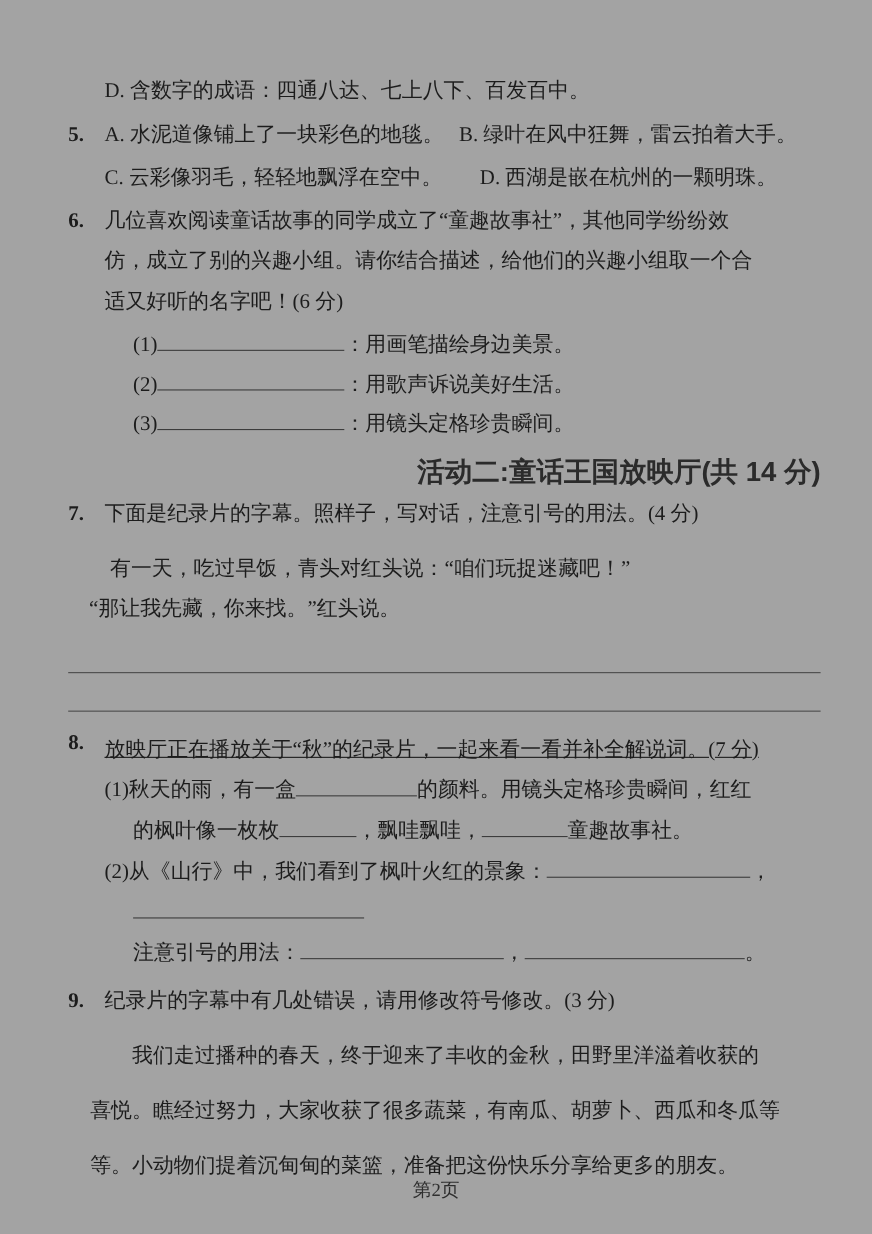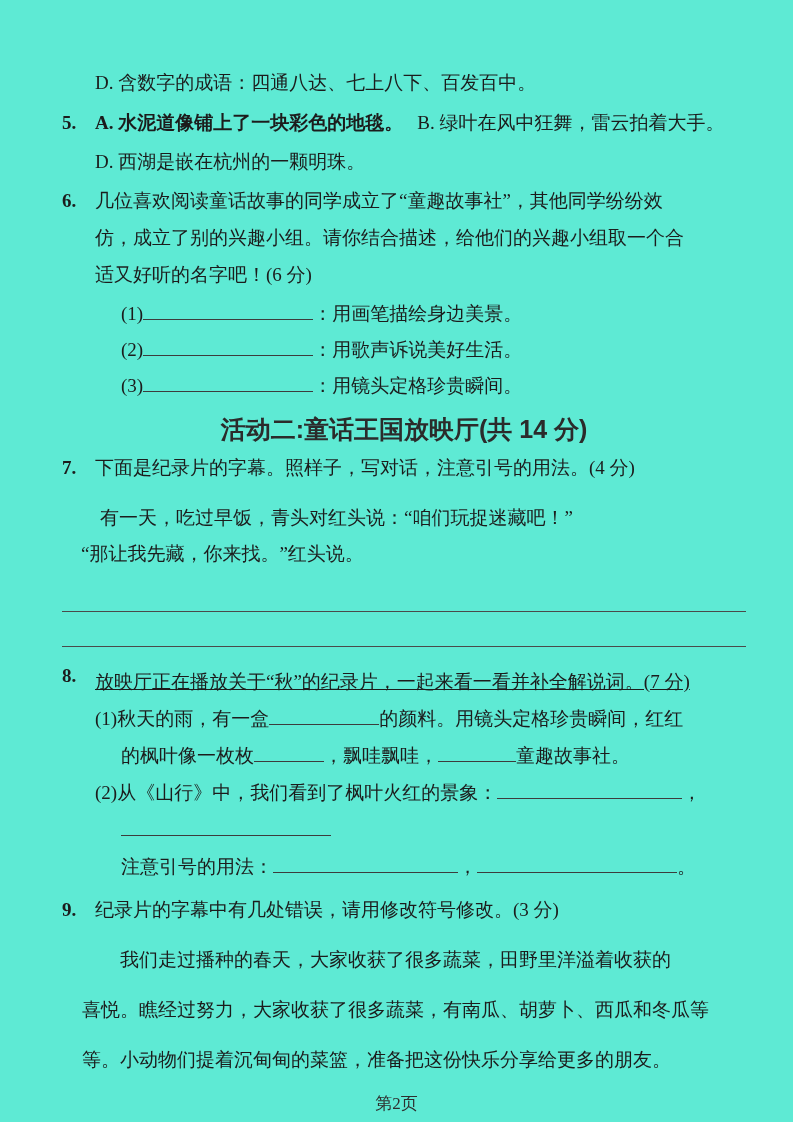"D. 含数字的成语：四通八达、七上八下、百发百中。" .page { background: #5eead4 -> #a3a3a3 }
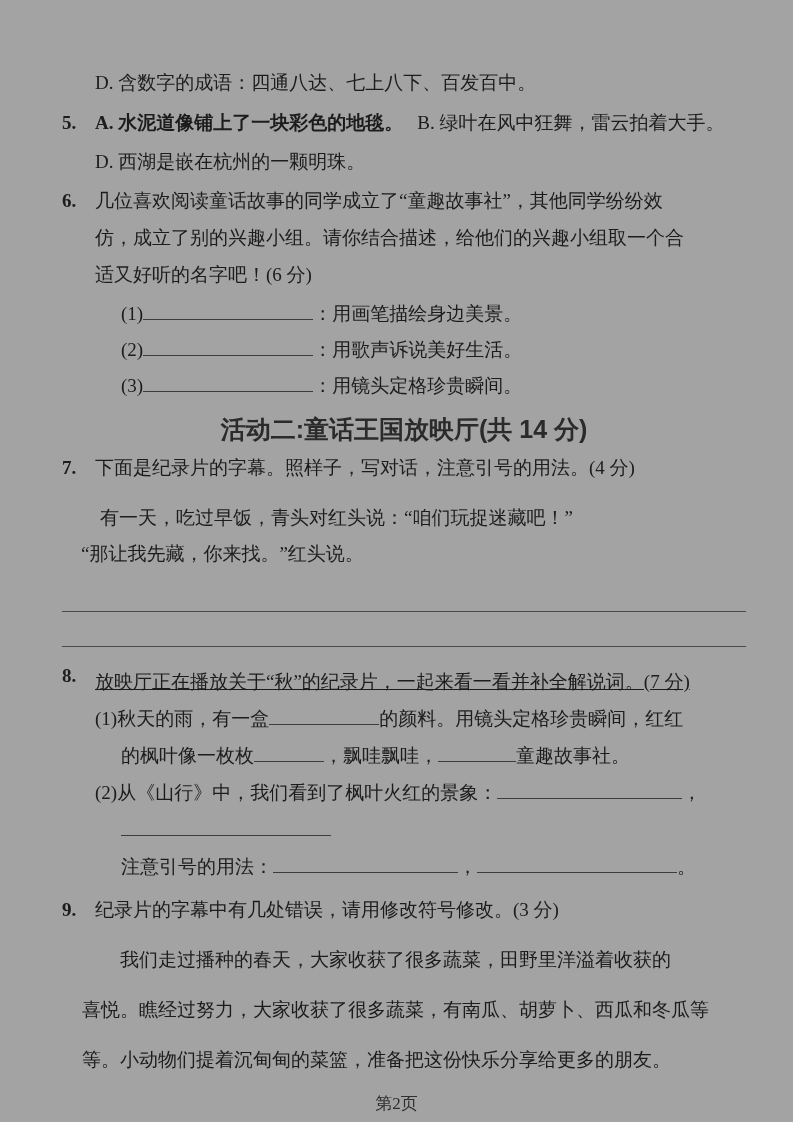"A. 水泥道像铺上了一块彩色的地毯。" .optrow .gap-sm { font-weight: bold -> none }
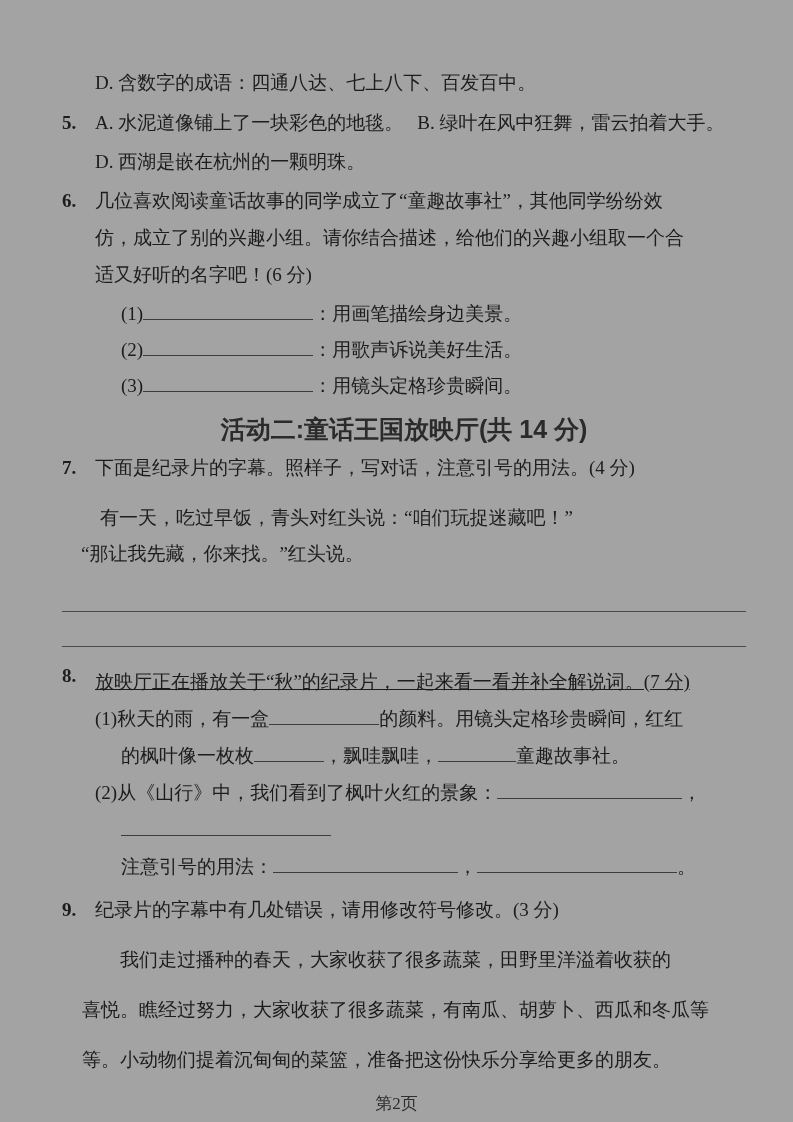"C. 云彩像羽毛，轻轻地飘浮在空中。" span.optpair { html: none -> <span><span>C.</span><span> 云彩像羽毛，轻轻地飘浮在空中。</span></span> }
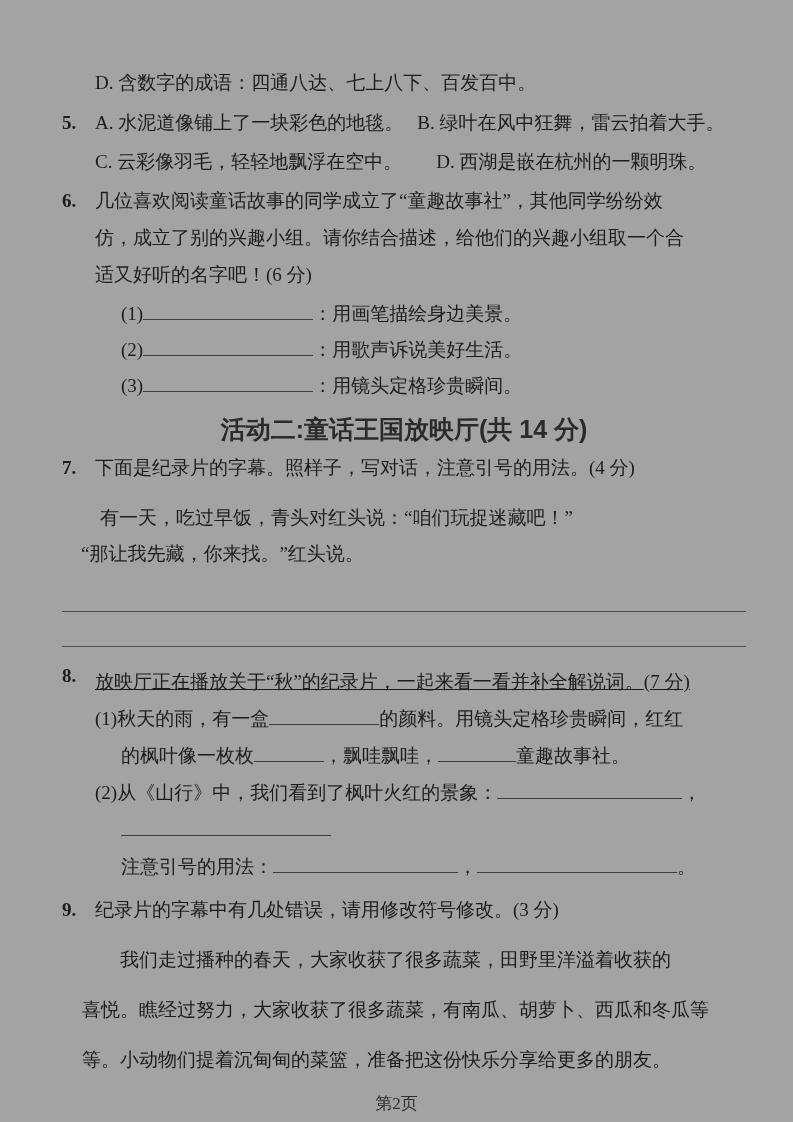"活动二:童话王国放映厅(共 14 分)" .section-title { text-align: center -> right }
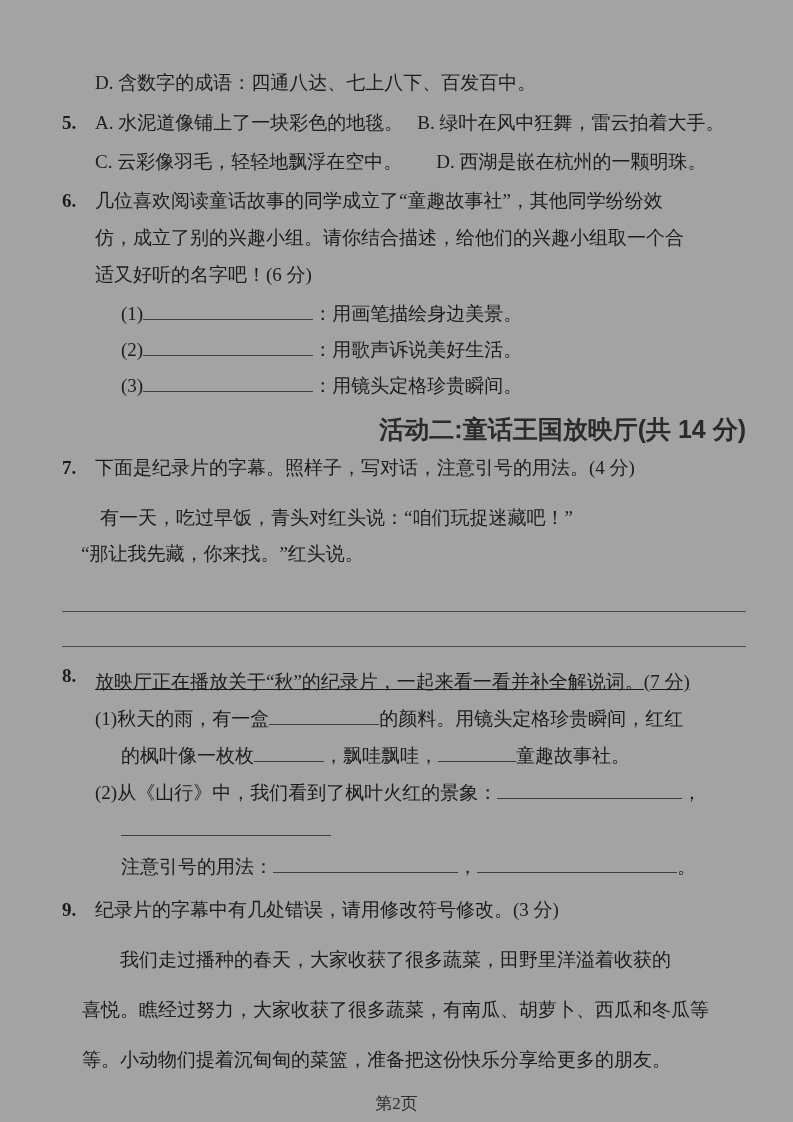"我们走过播种的春天，大家收获了很多蔬菜，田野里洋溢着收获的" div.pline { text: 大家收获了很多蔬菜 -> 终于迎来了丰收的金秋 }
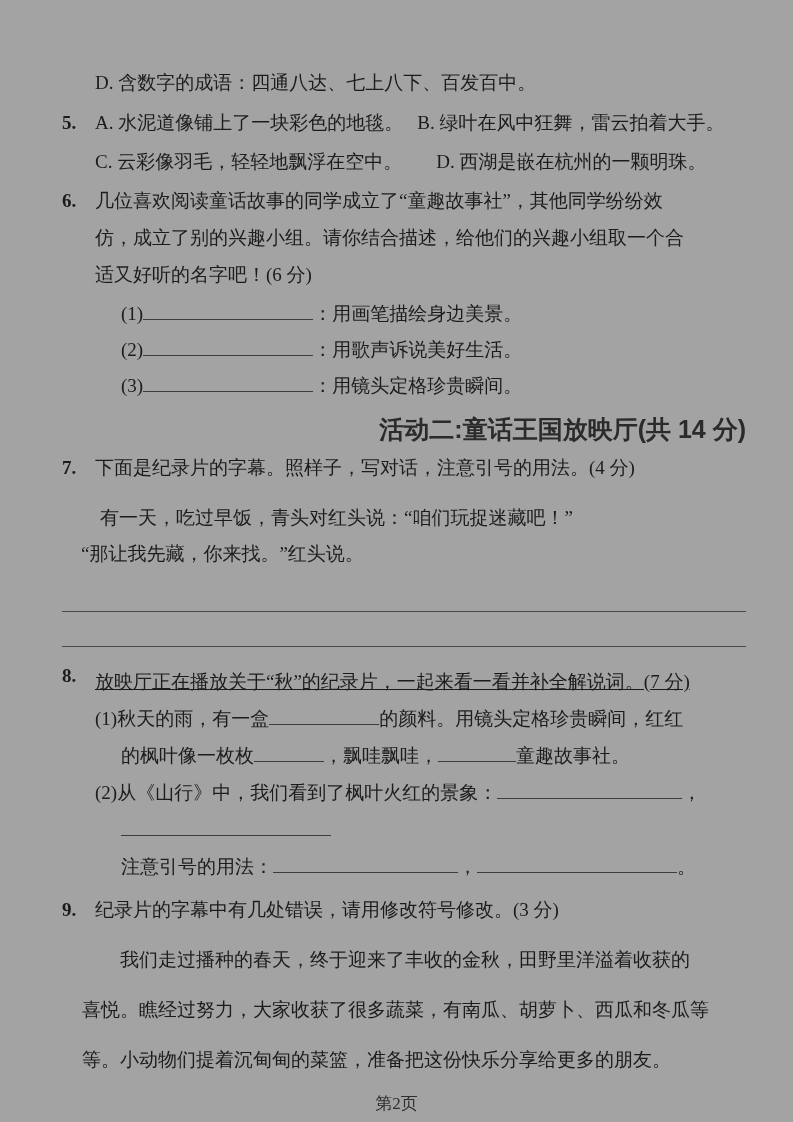"第2页" .footer { top: 1092px -> 1070px }
